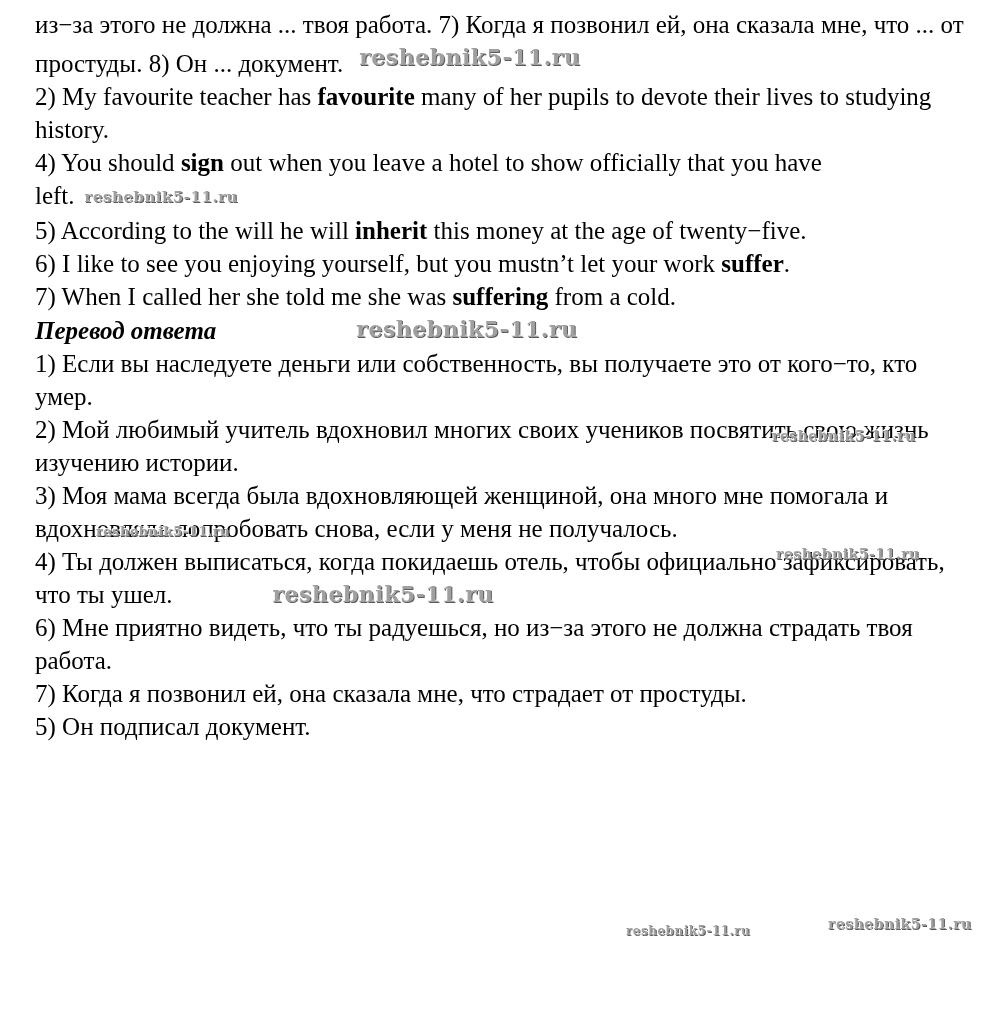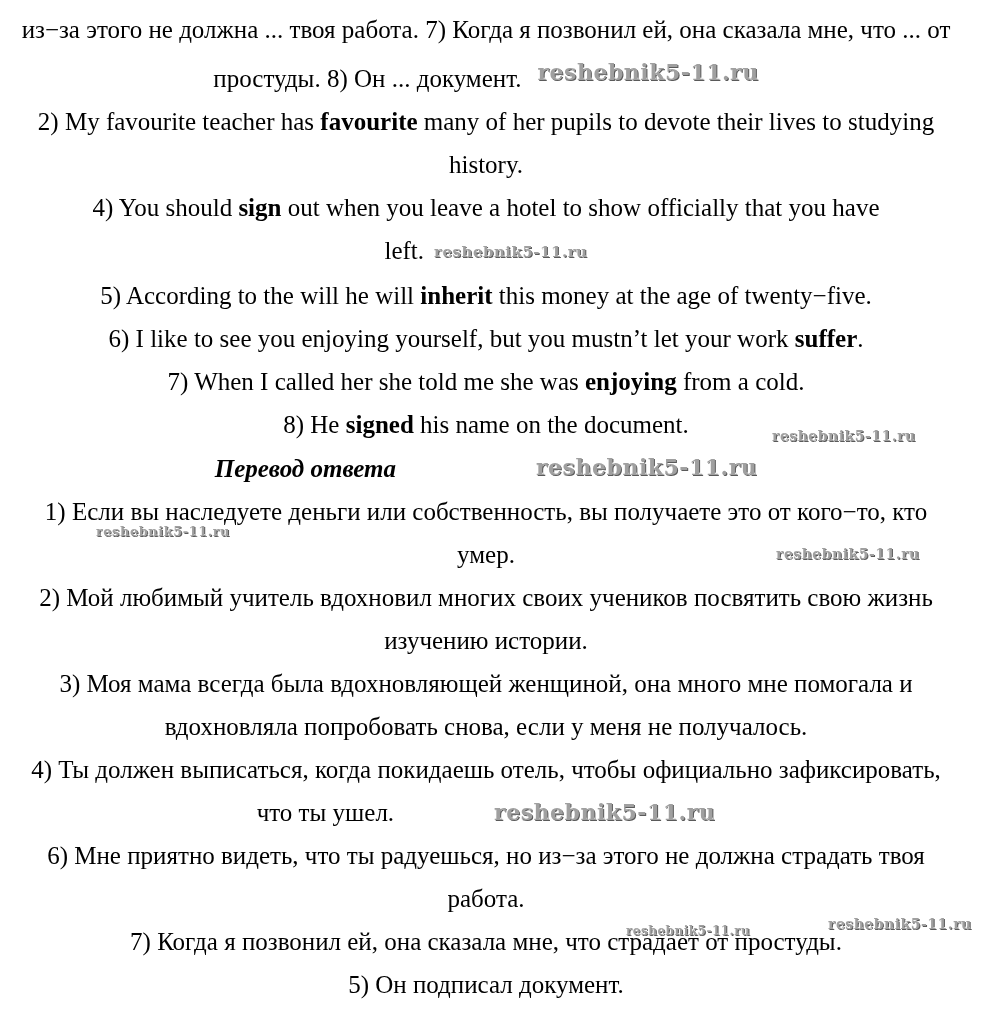"из−за этого не должна ..." .page { left: 17px -> 35px; line-height: 43px -> 33px; text-align: center -> none }
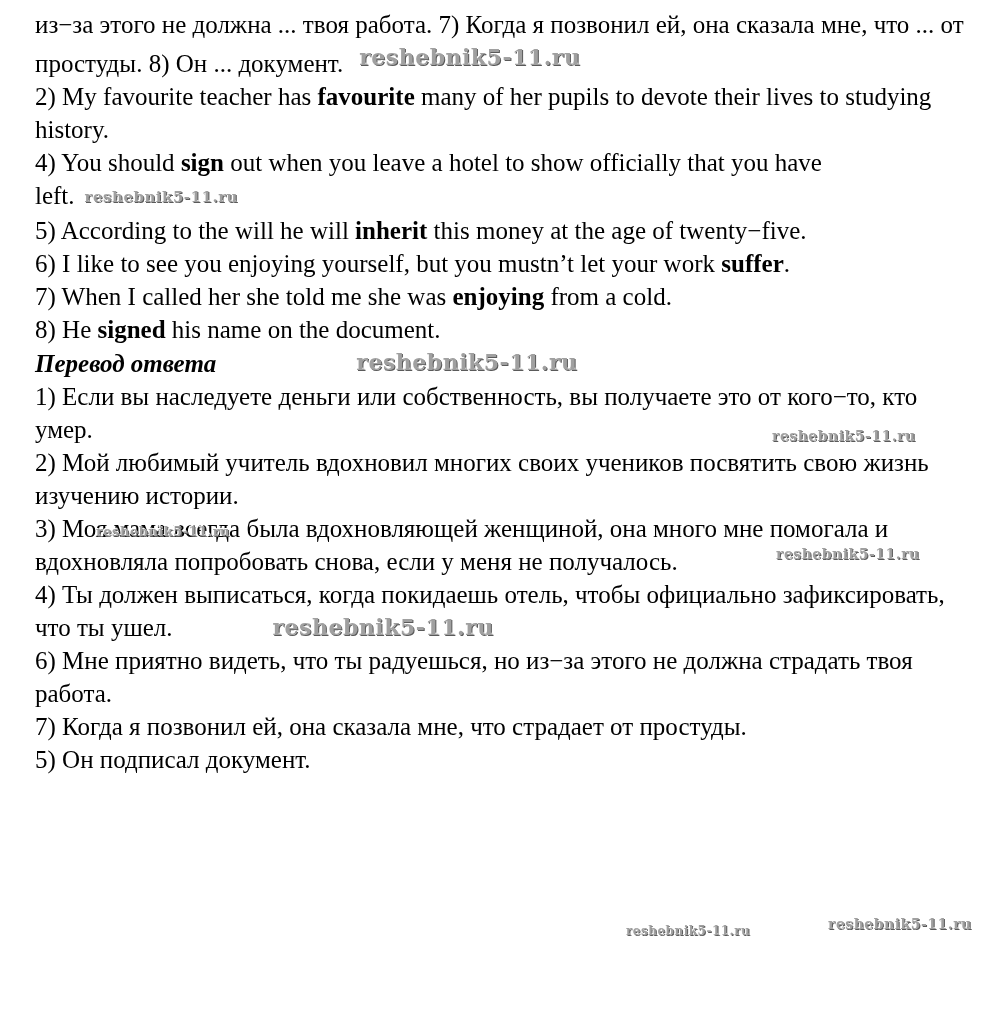"enjoying" span.kw { text: enjoying -> suffering }
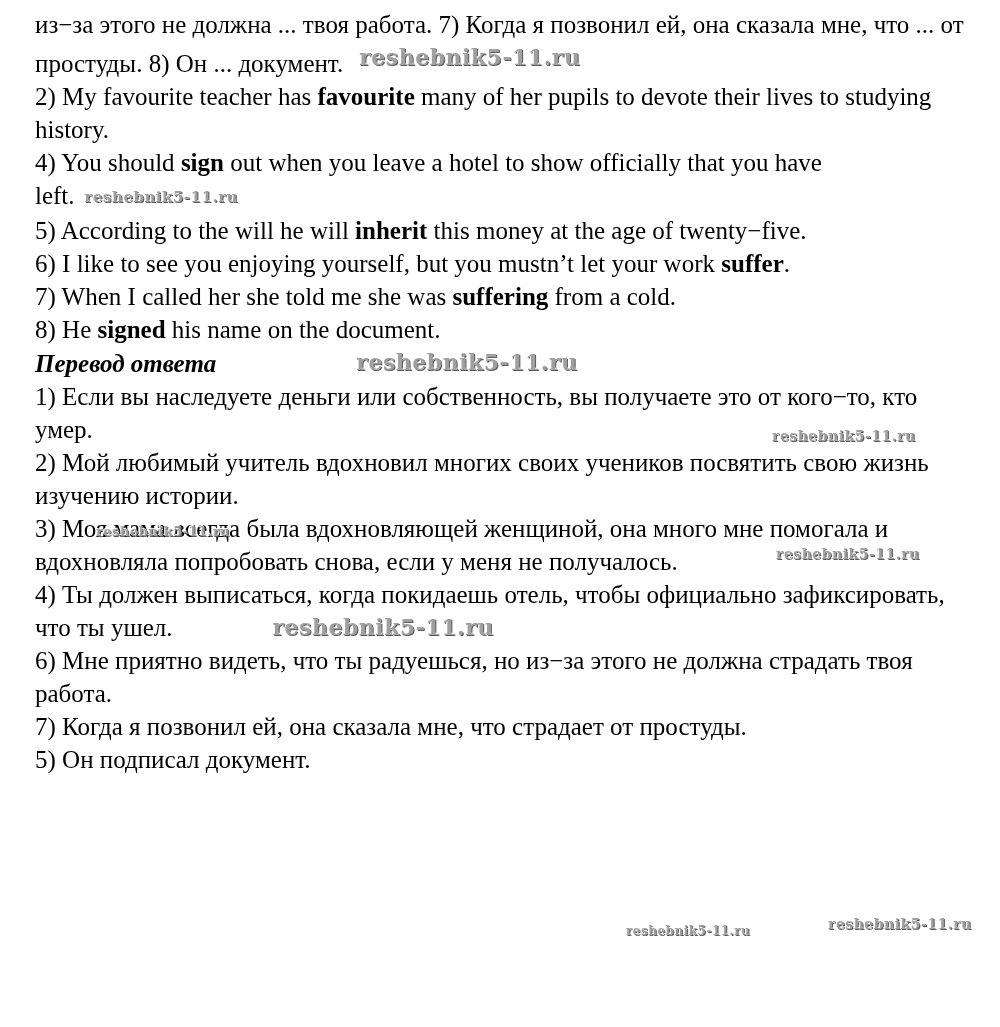"8) He signed his name" p { html: <p><span>8) He </span><span>signed</span><span> his name on the document.</span></p> -> none }
